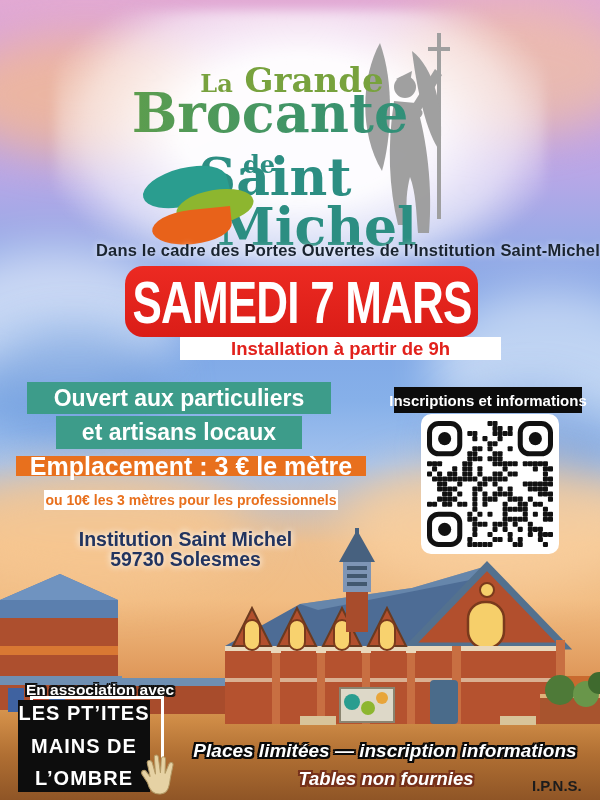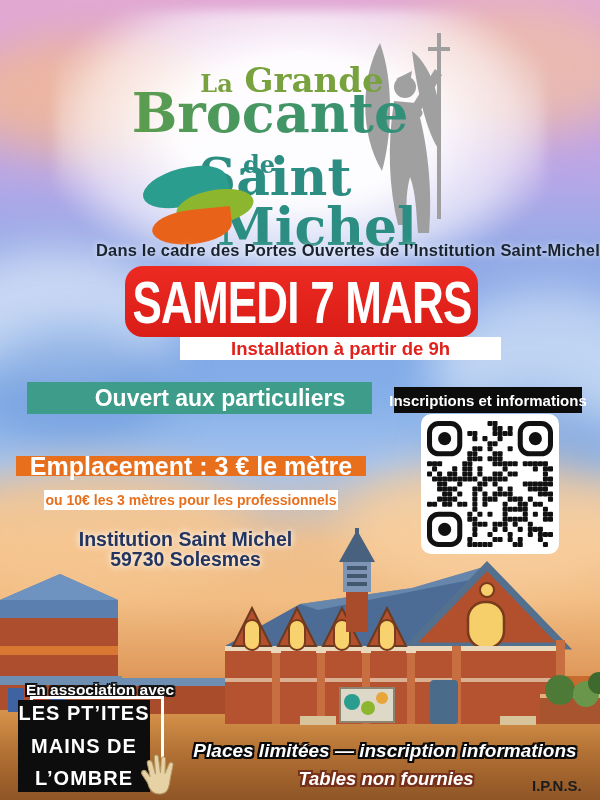"Ouvert aux particuliers" .teal1 { padding-left: 41px -> none }
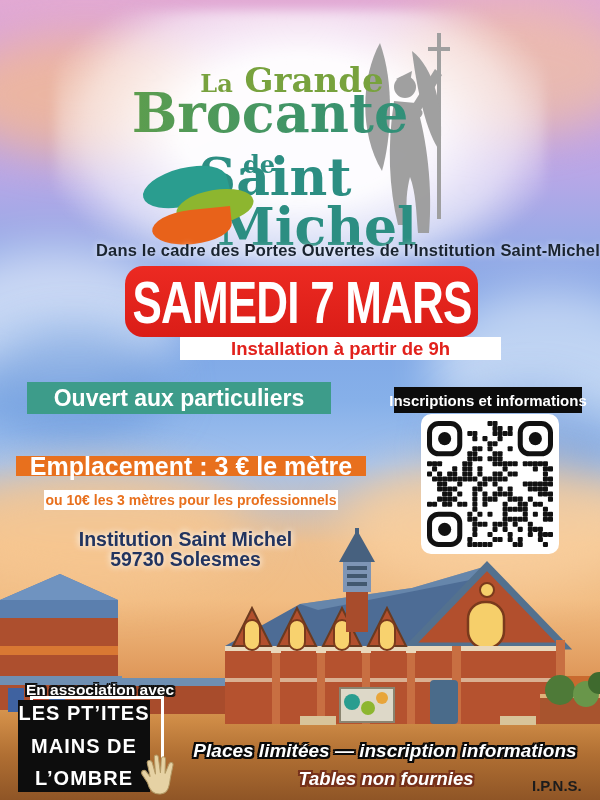"et artisans locaux" div.teal2 { html: none -> <div> <span>et artisans locaux</span> </div> }
